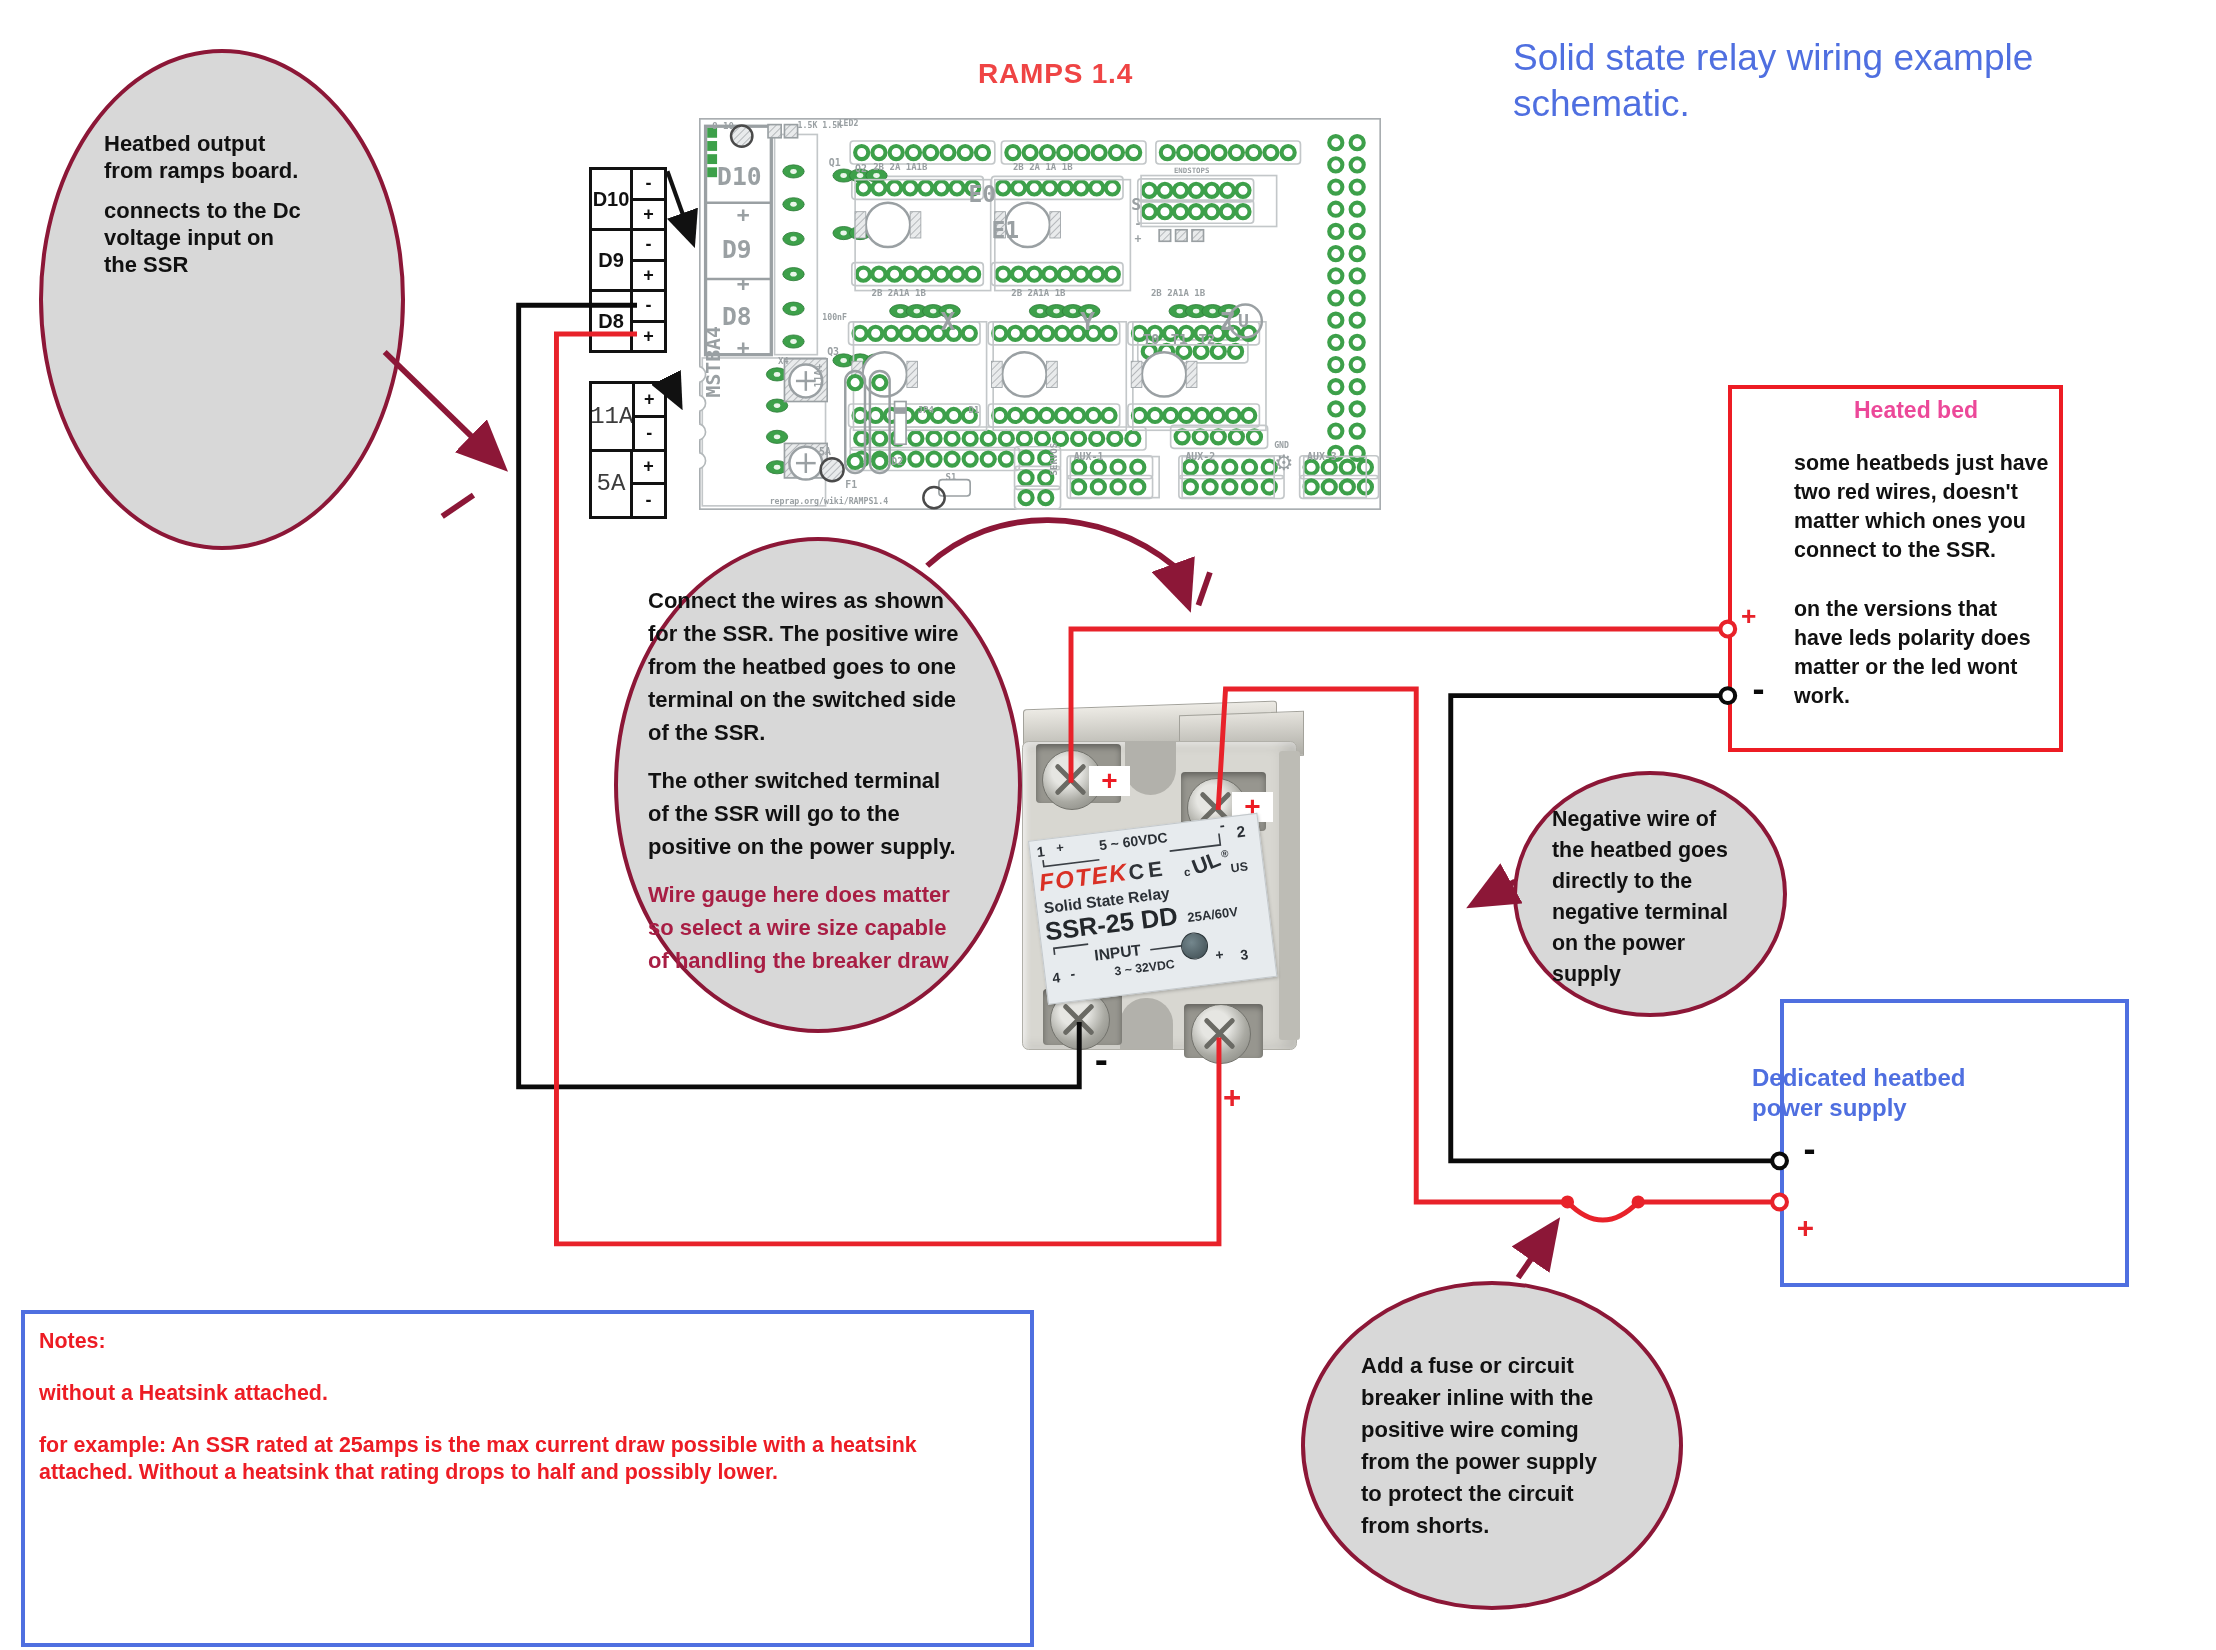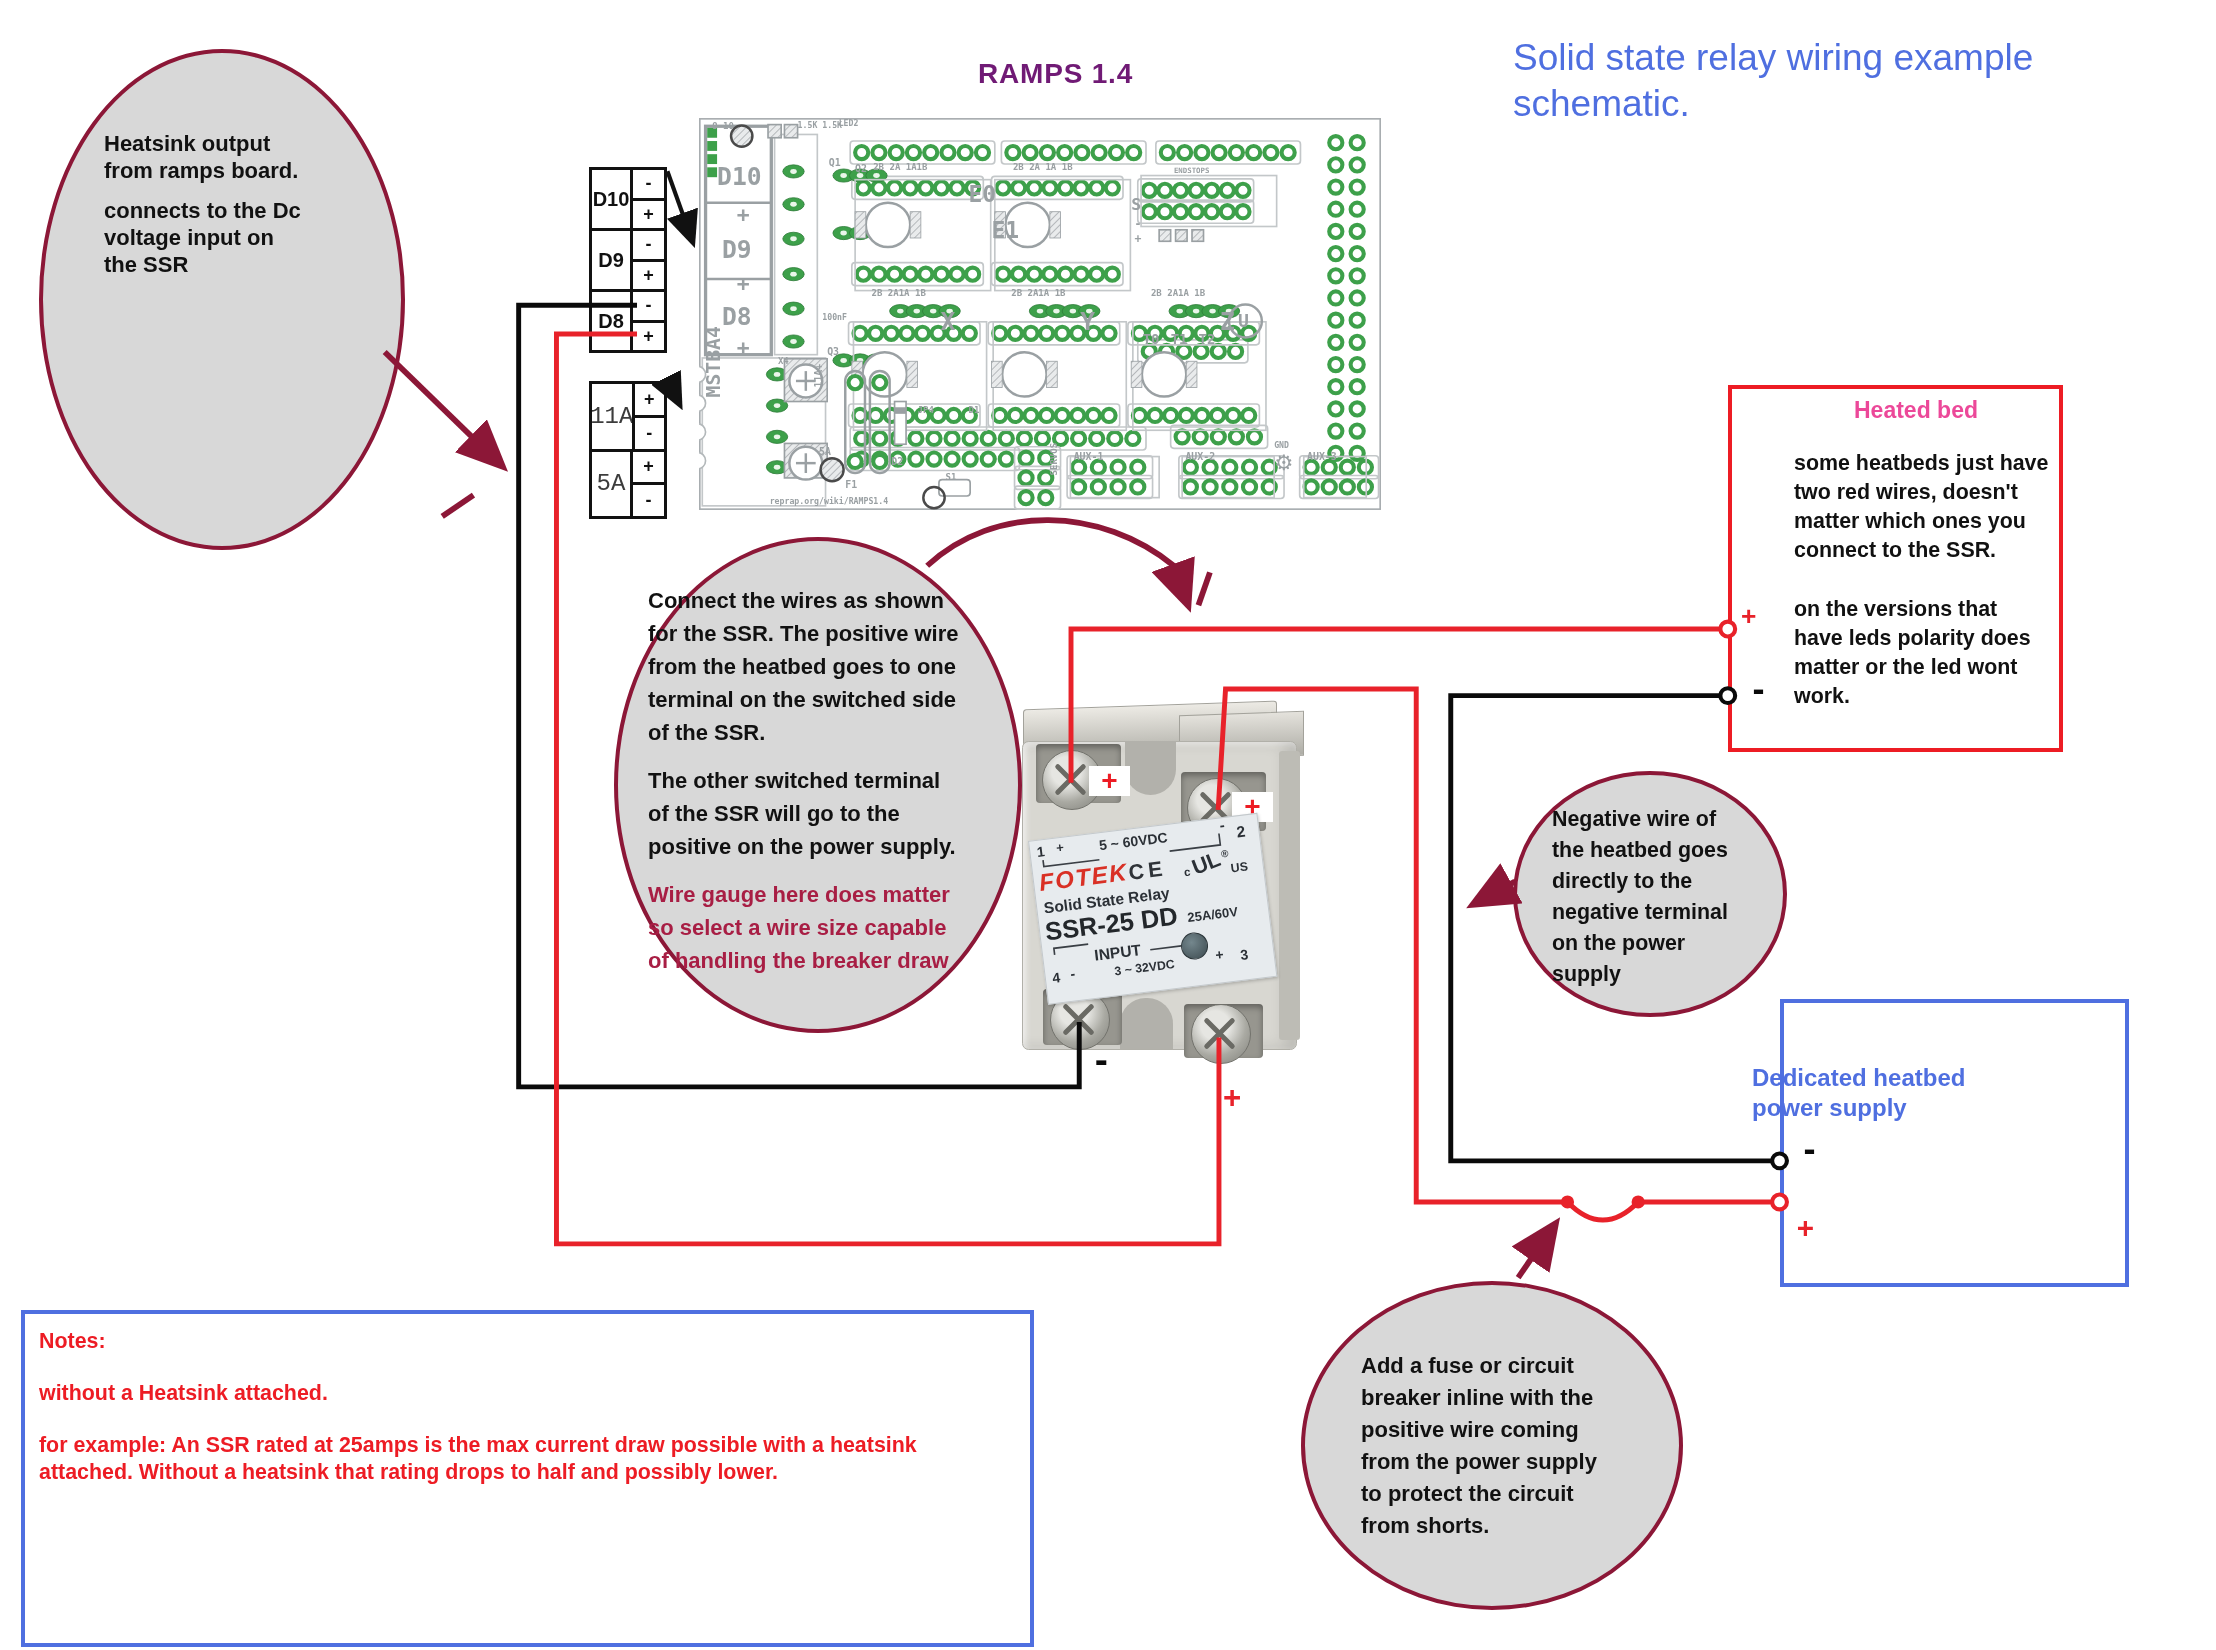"RAMPS 1.4" #ramps-title { color: #701a75 -> #ef4444 }
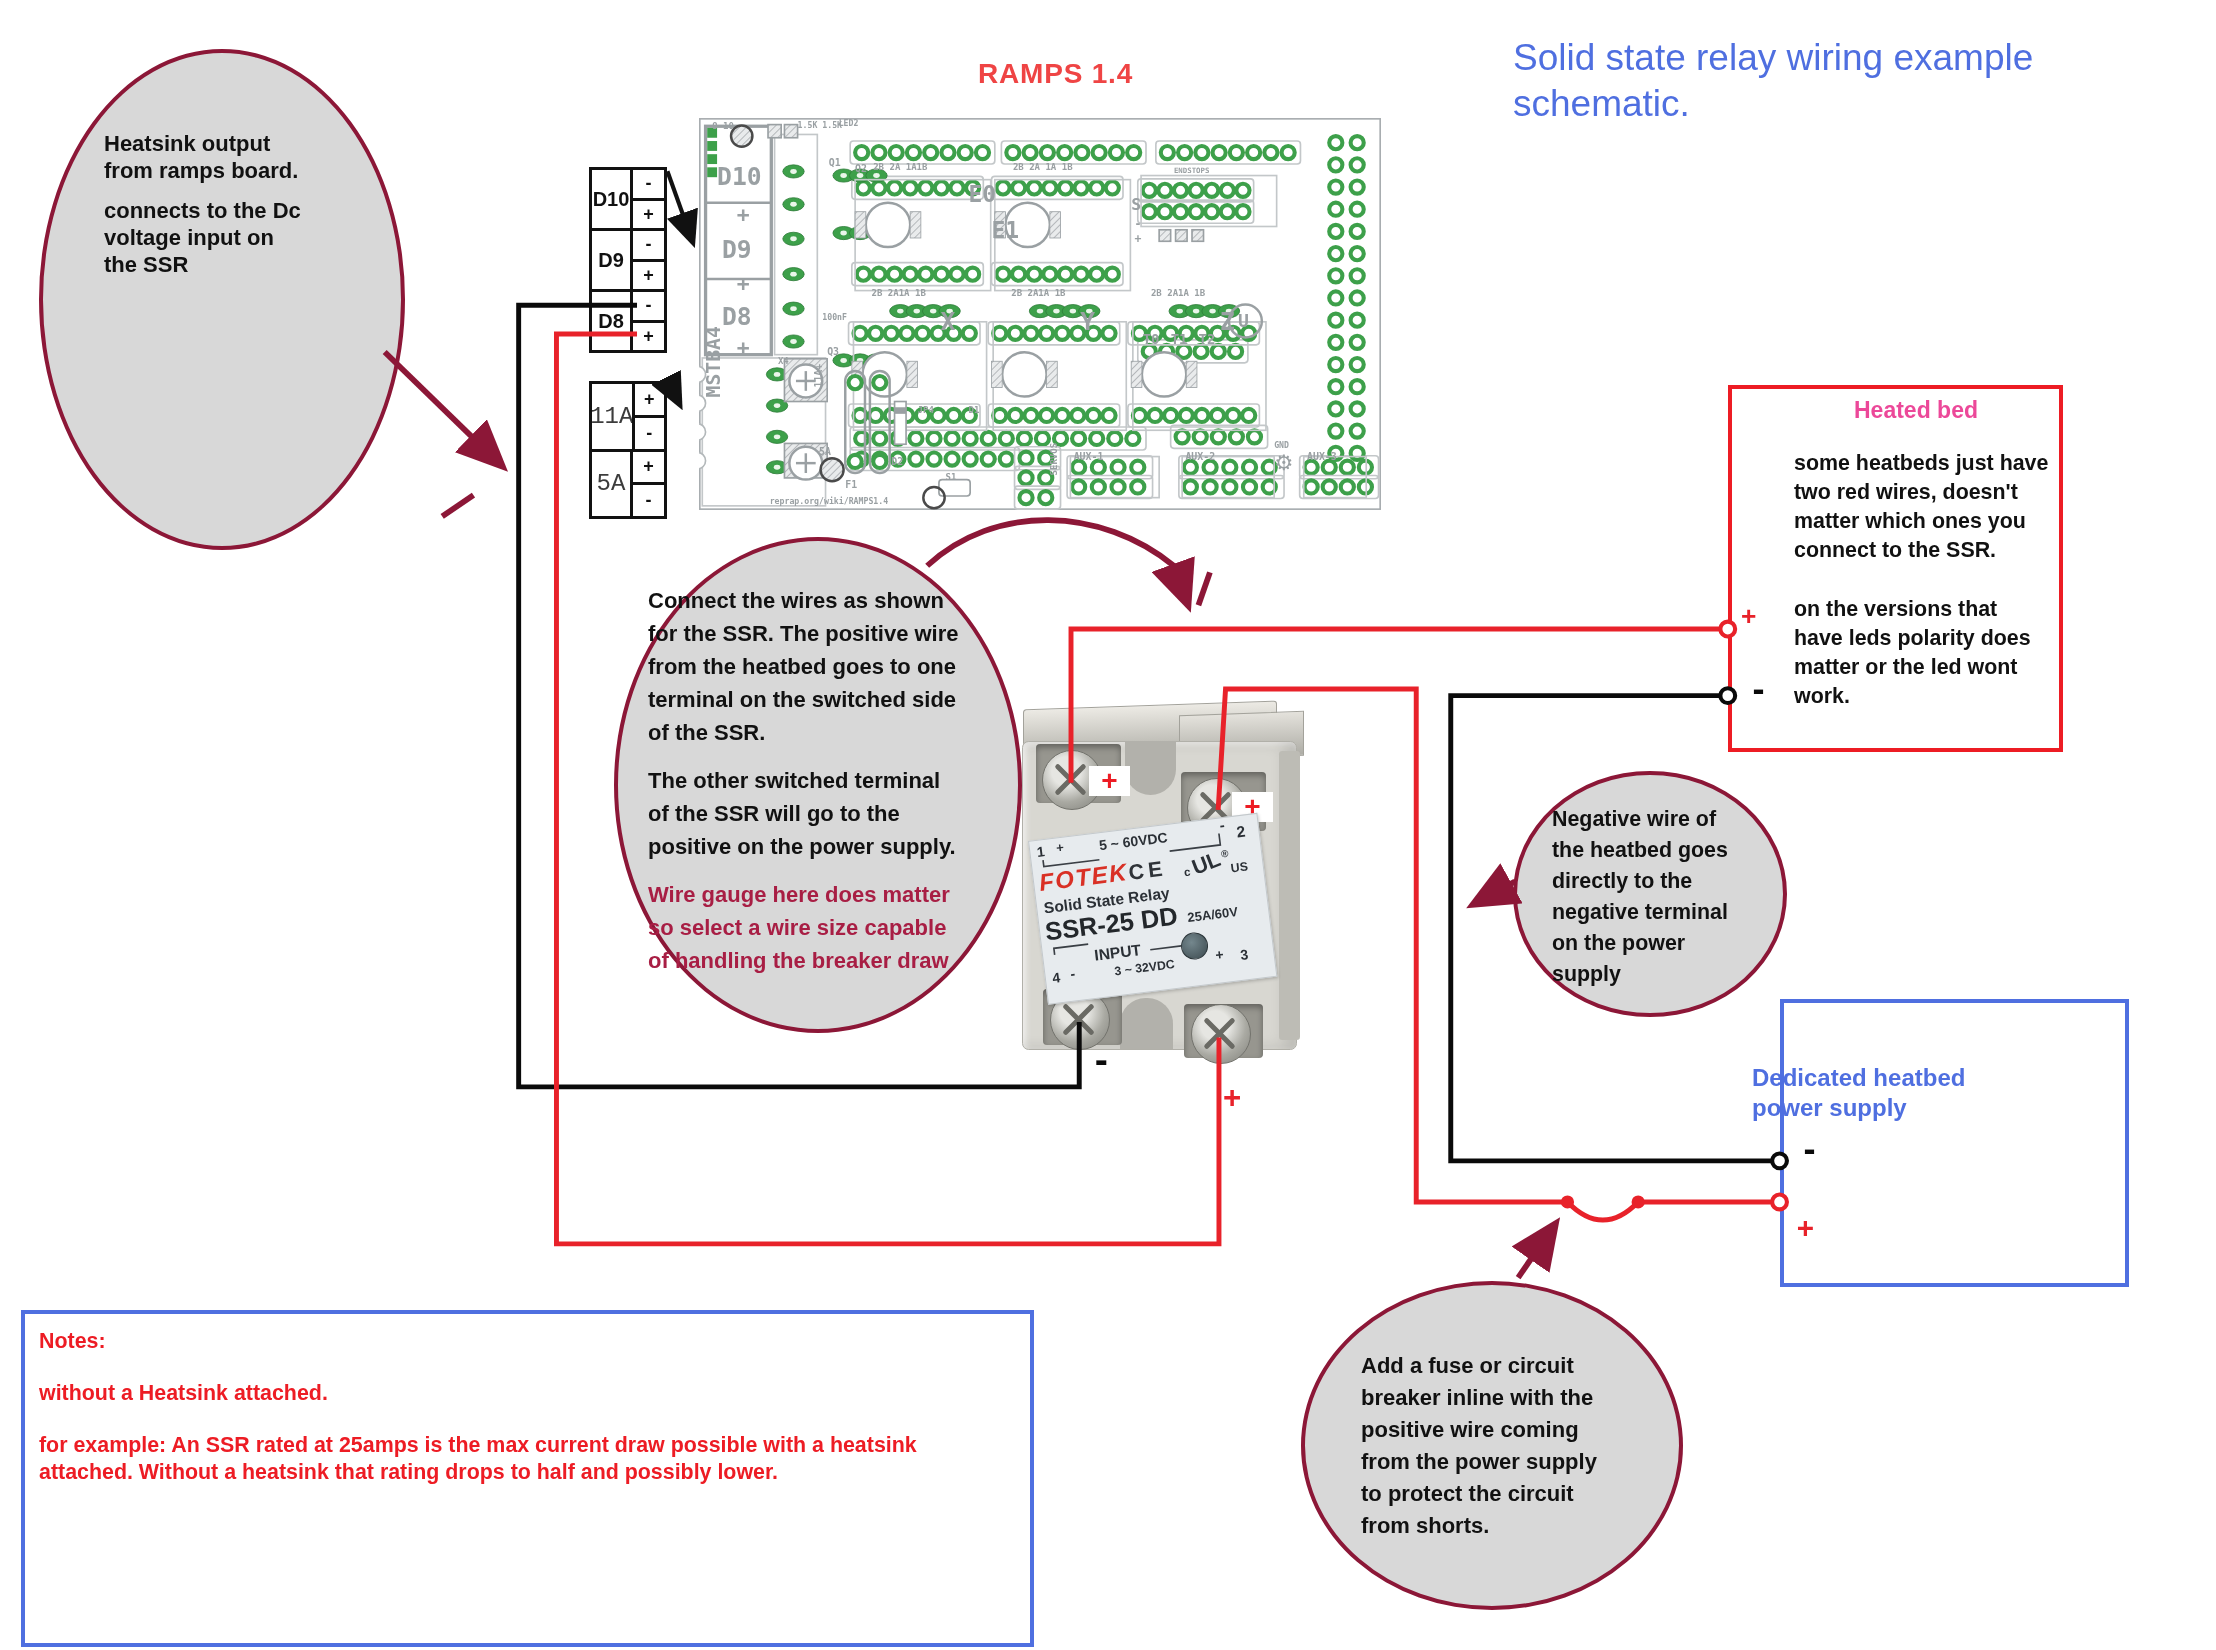"Heatsink output" div { text: Heatsink -> Heatbed }
